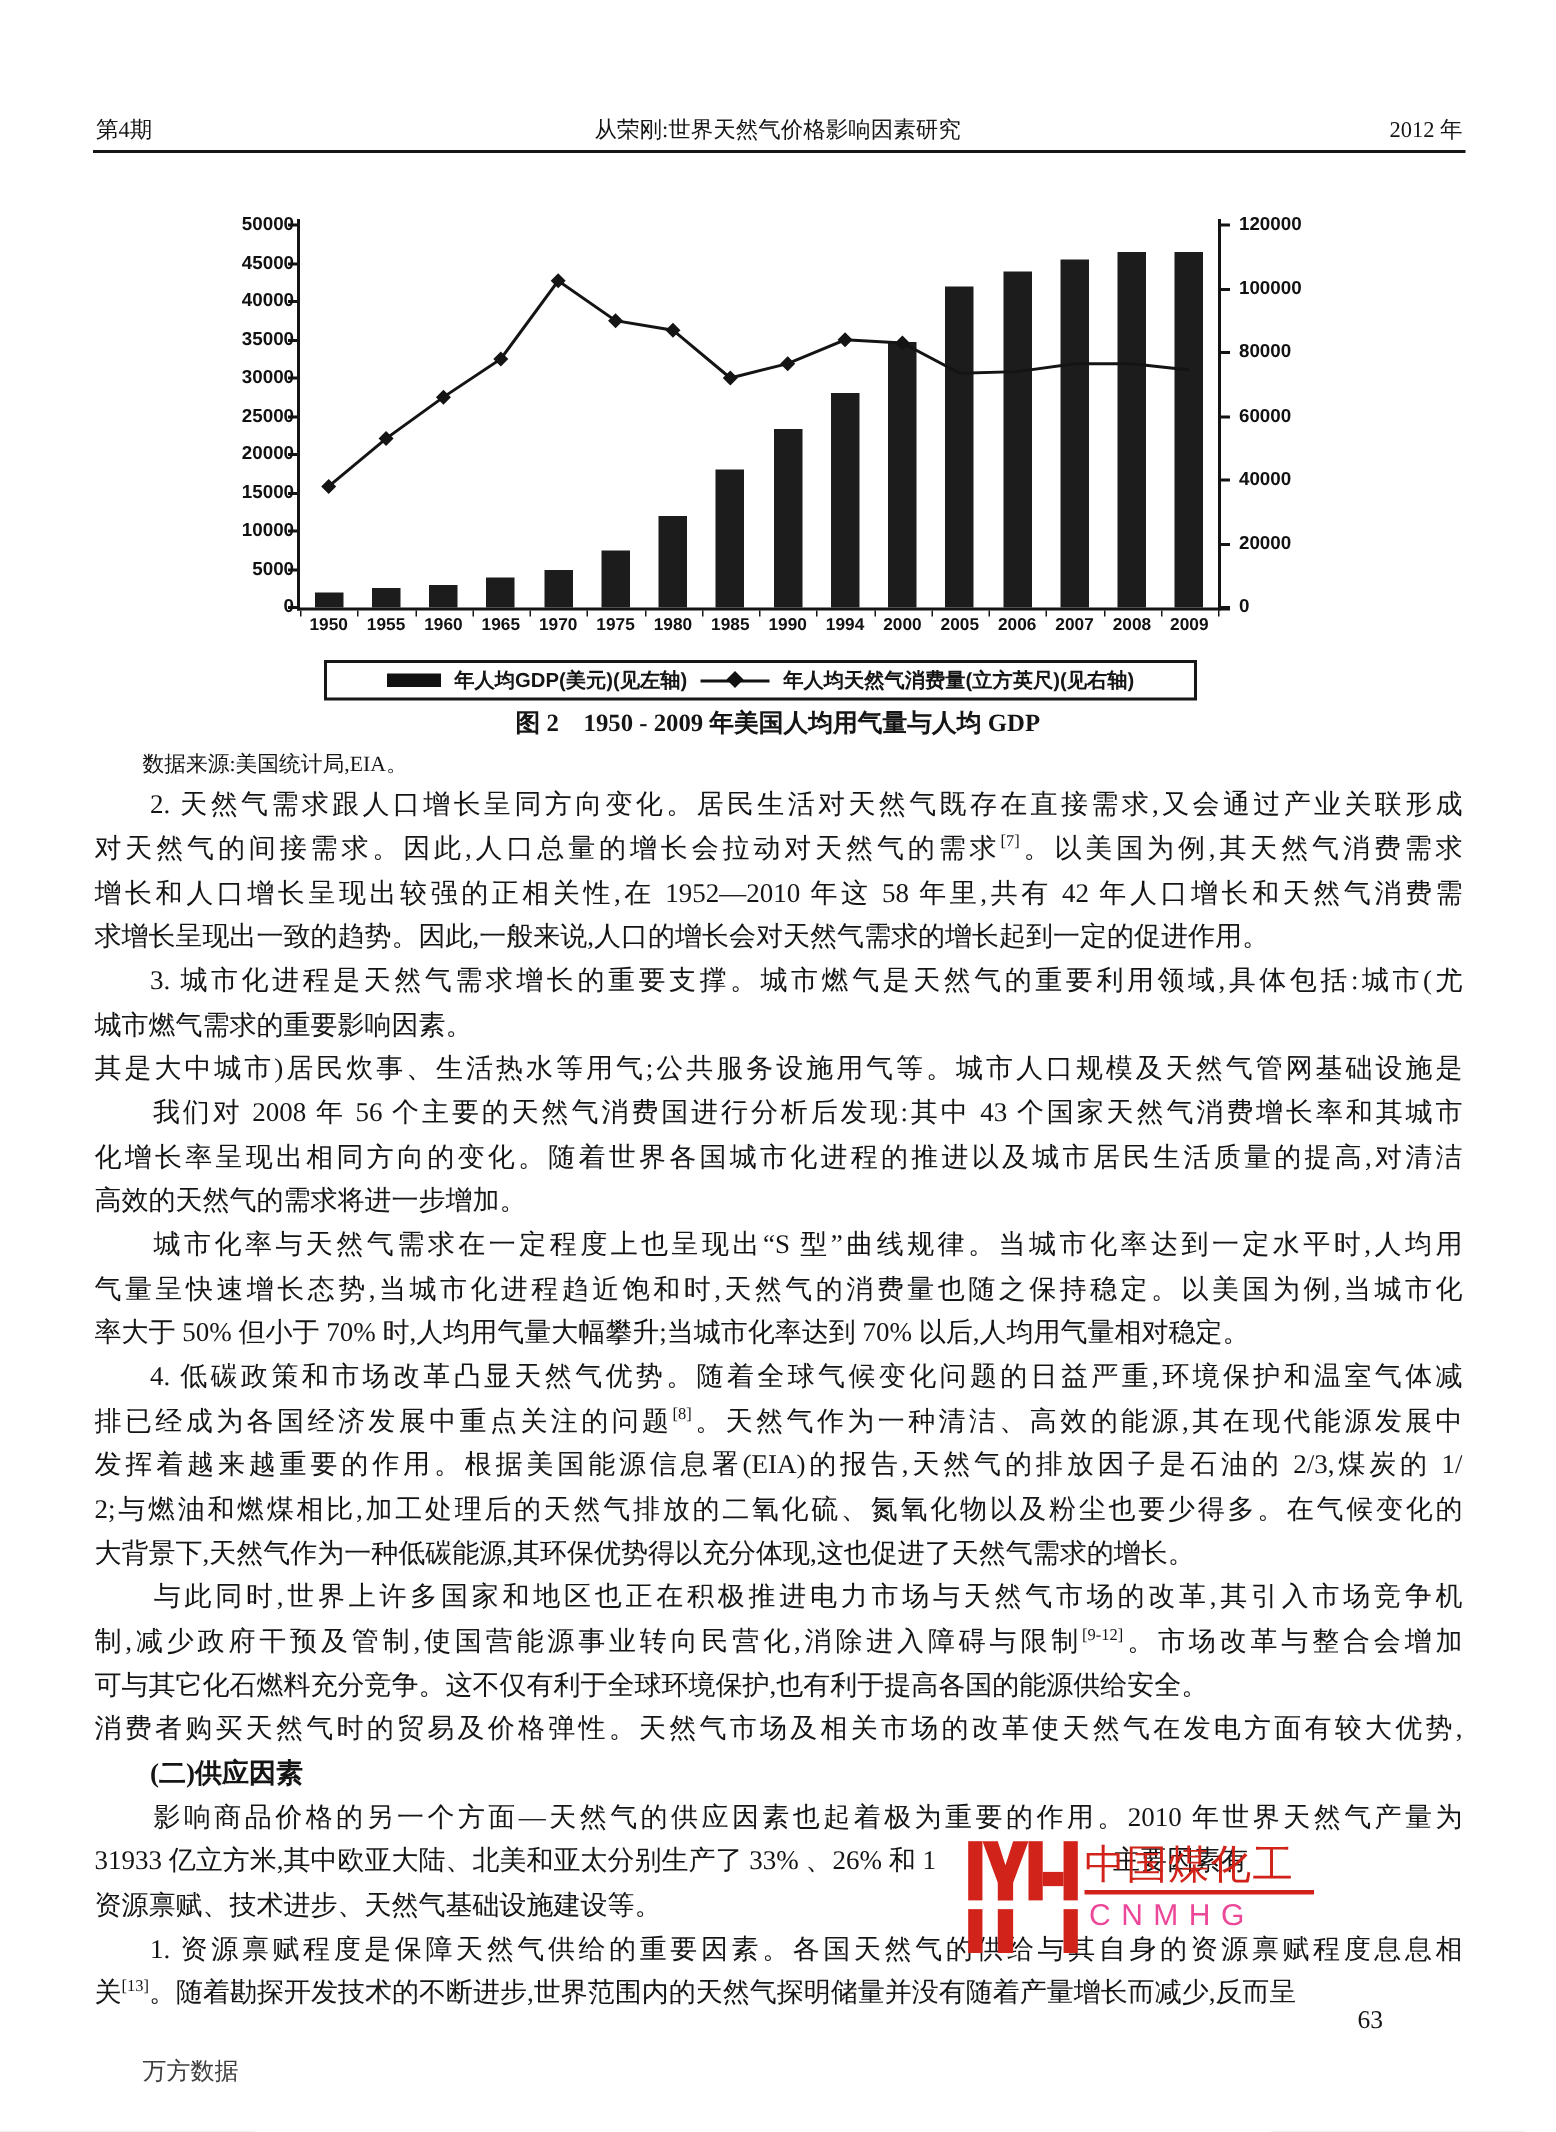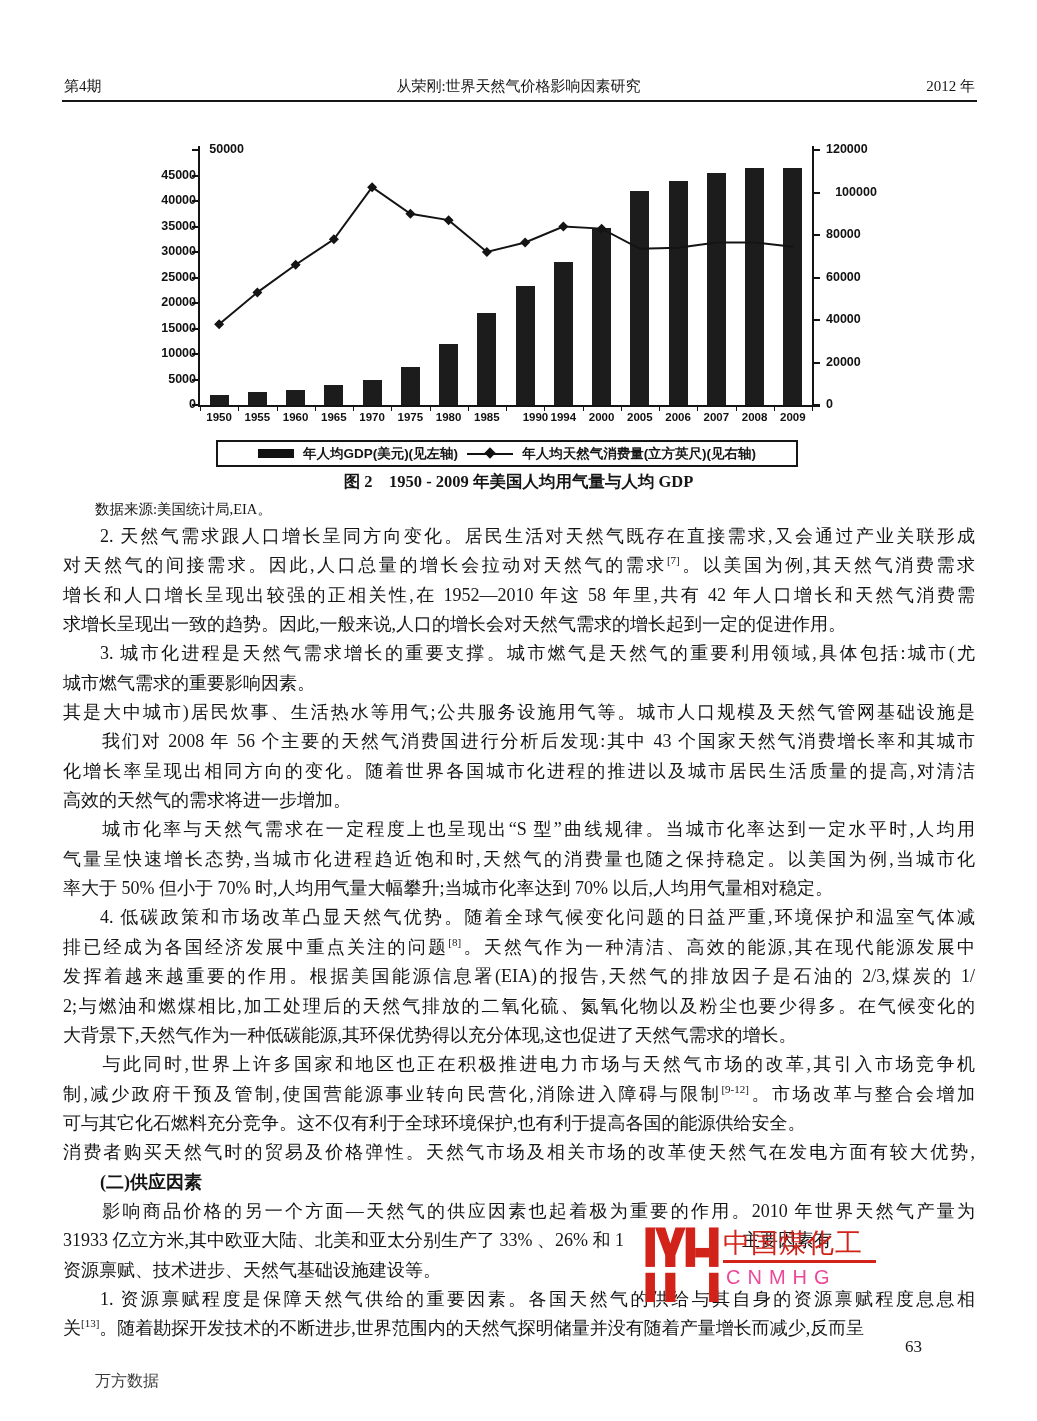"50000" div.ax-lab { margin-left: 48px -> none }
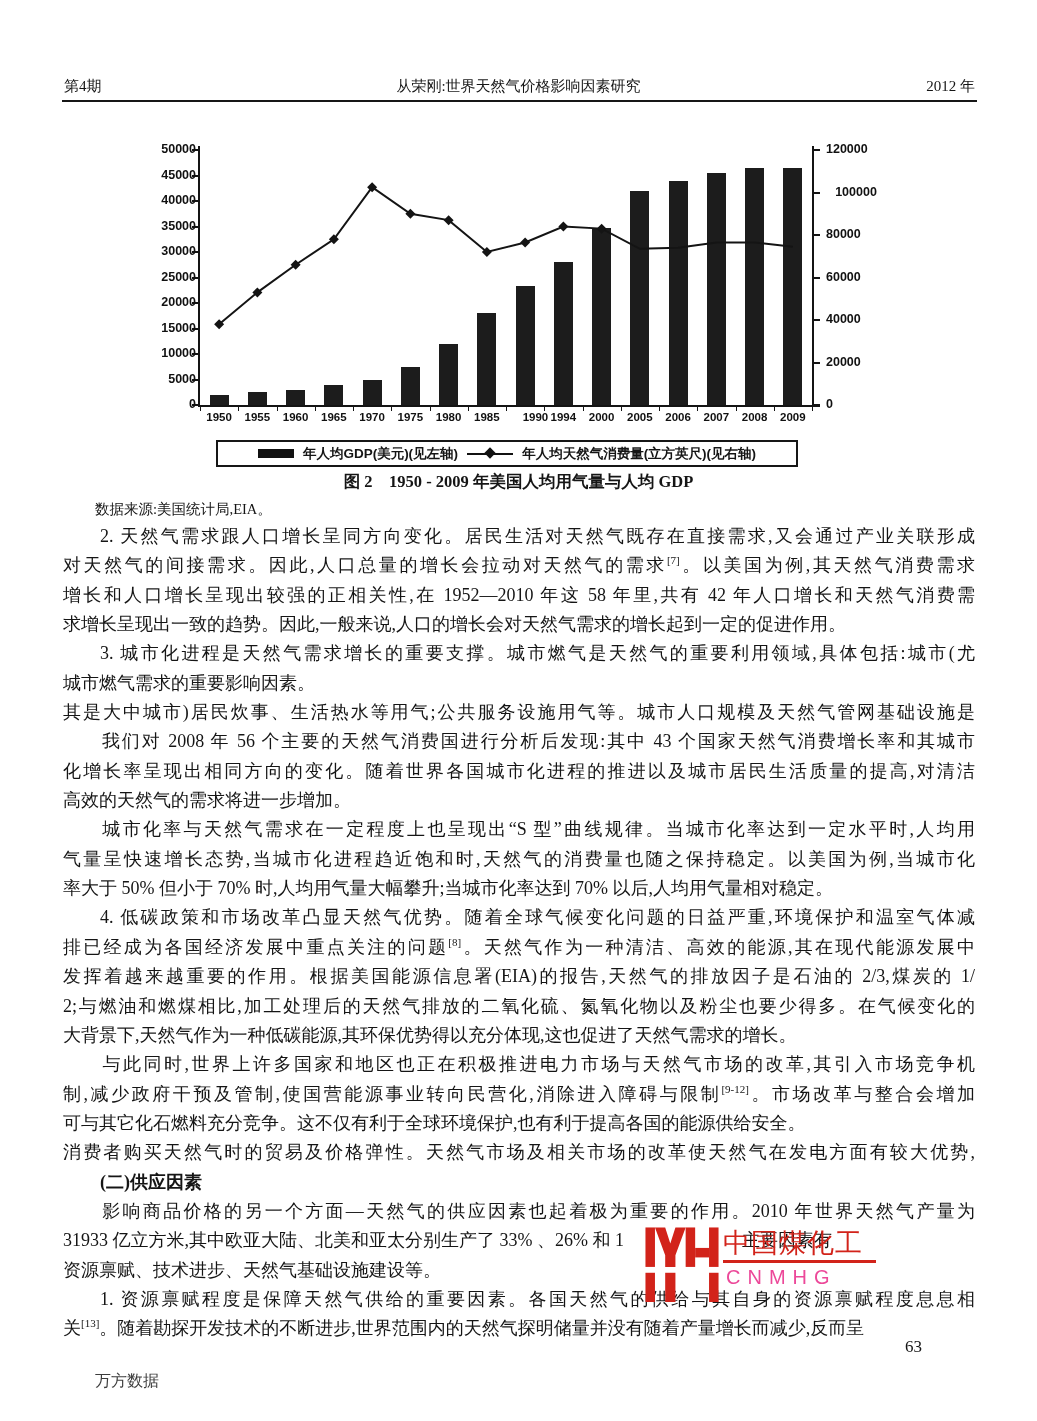"100000" div.ax-lab { text-align: center -> none }
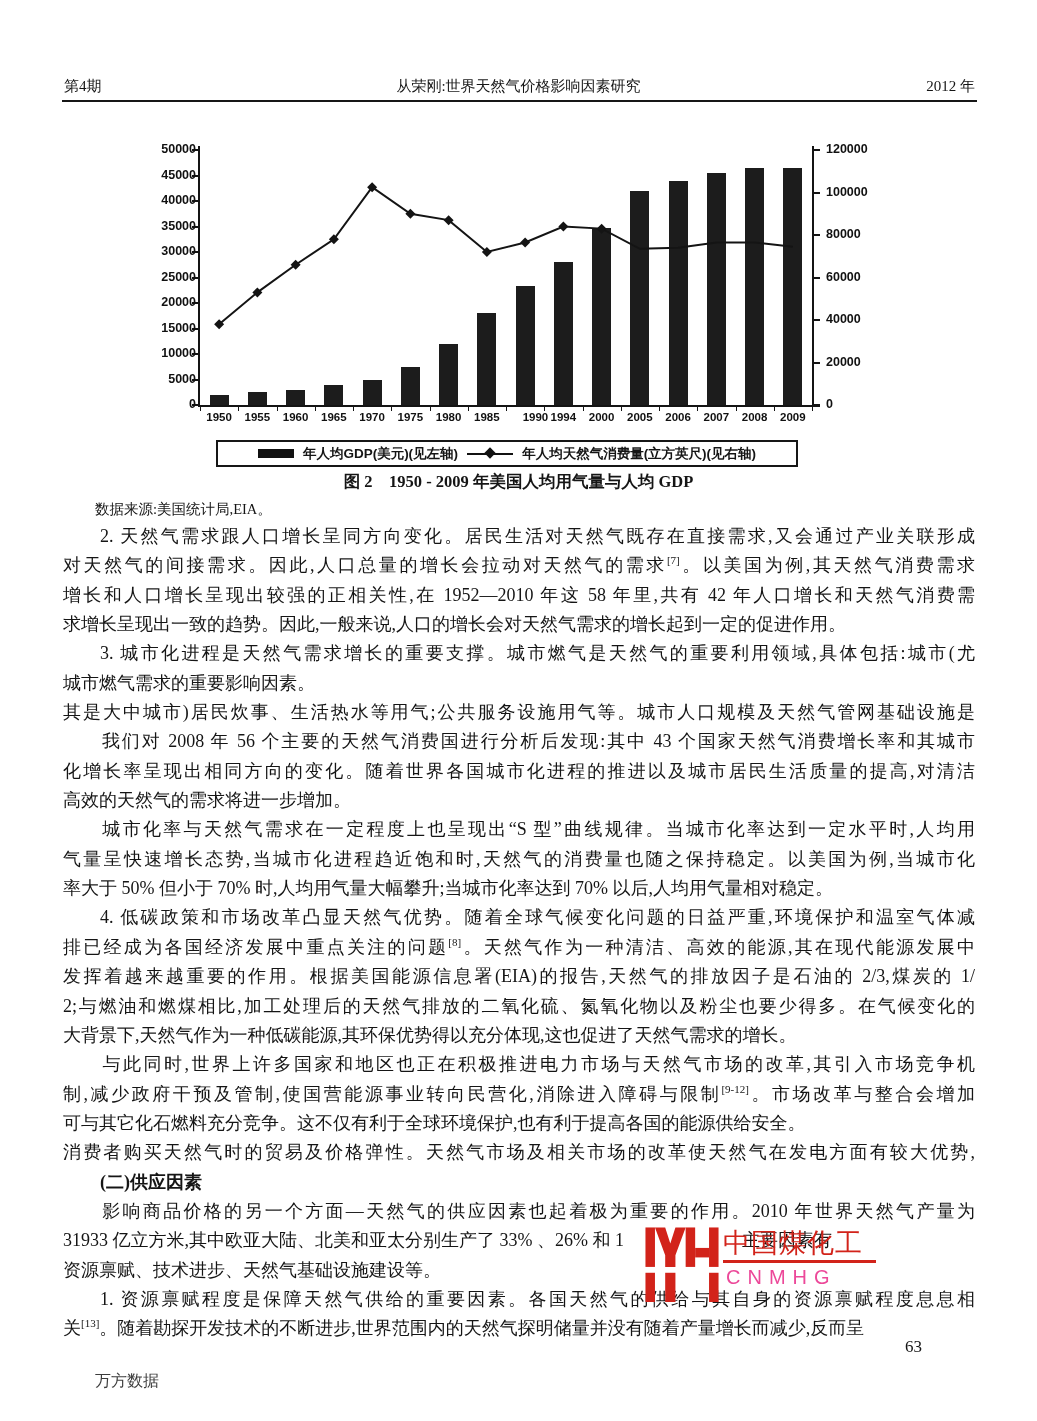"1990" div.xlab { text-align: right -> none }
